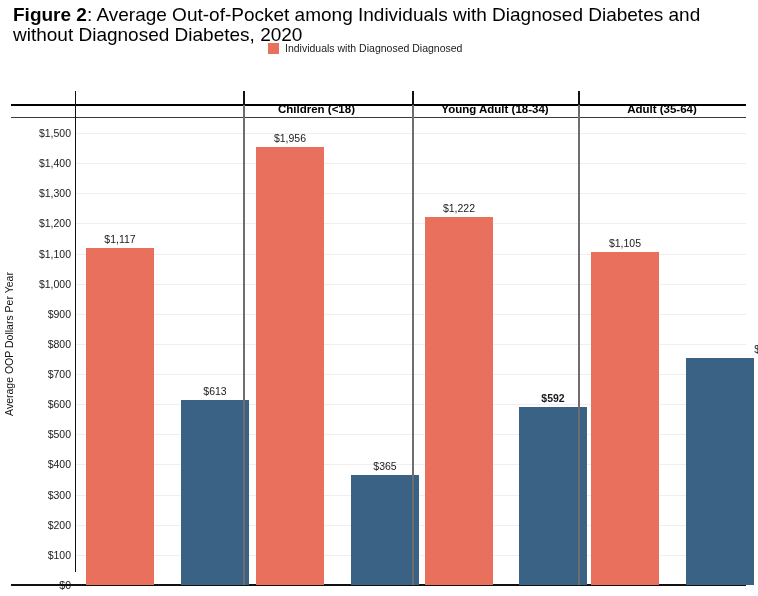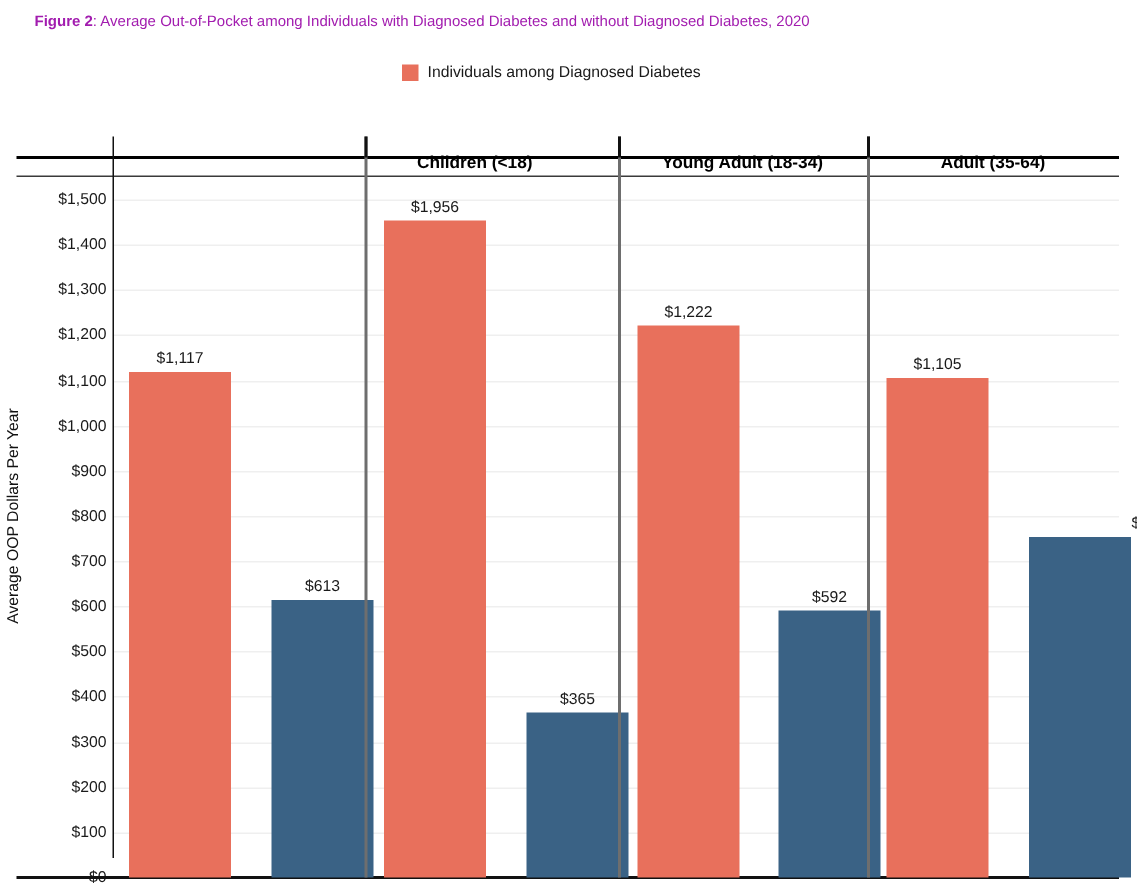"Figure 2: Average Out-of-Pocket among" #title { color: #a21caf -> #000000; font-size: 10px -> 19px; left: 23px -> 13px }
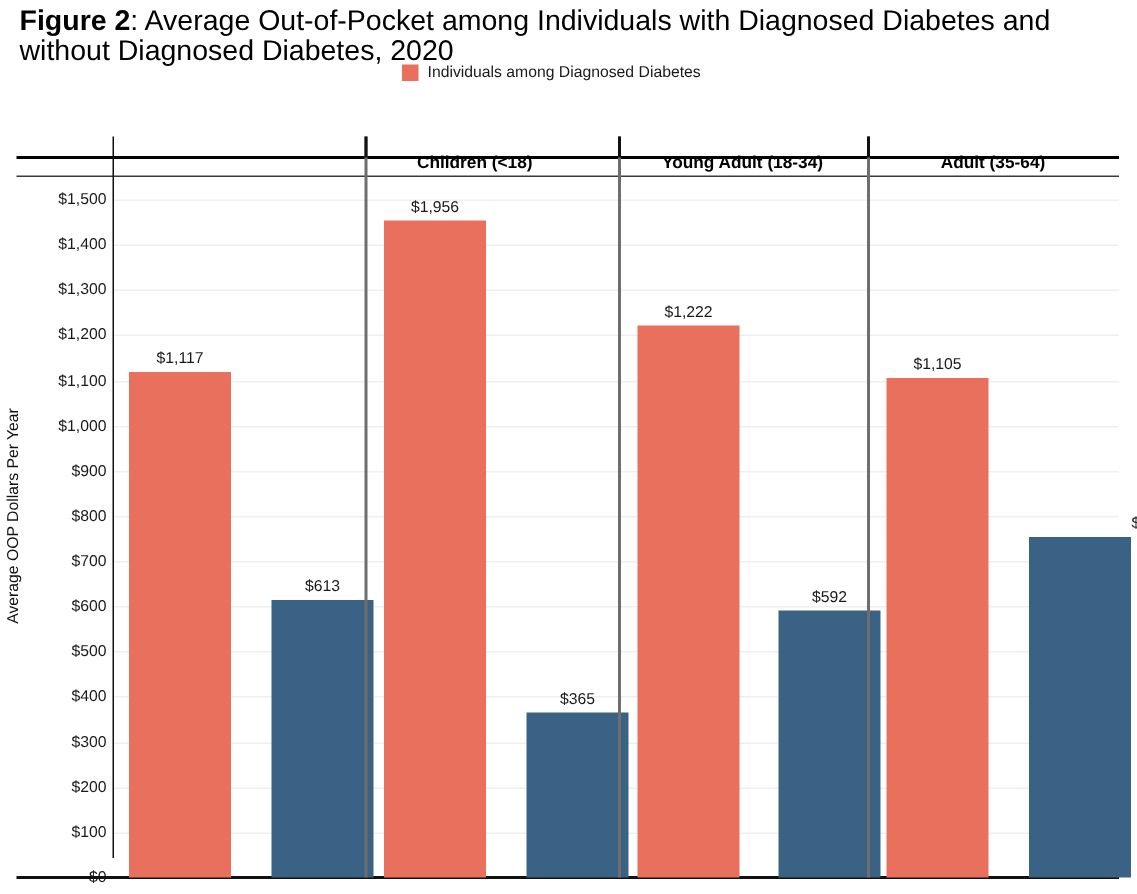"Individuals among Diagnosed Diabetes" span.lg-label { text: among Diagnosed Diabetes -> with Diagnosed Diagnosed }
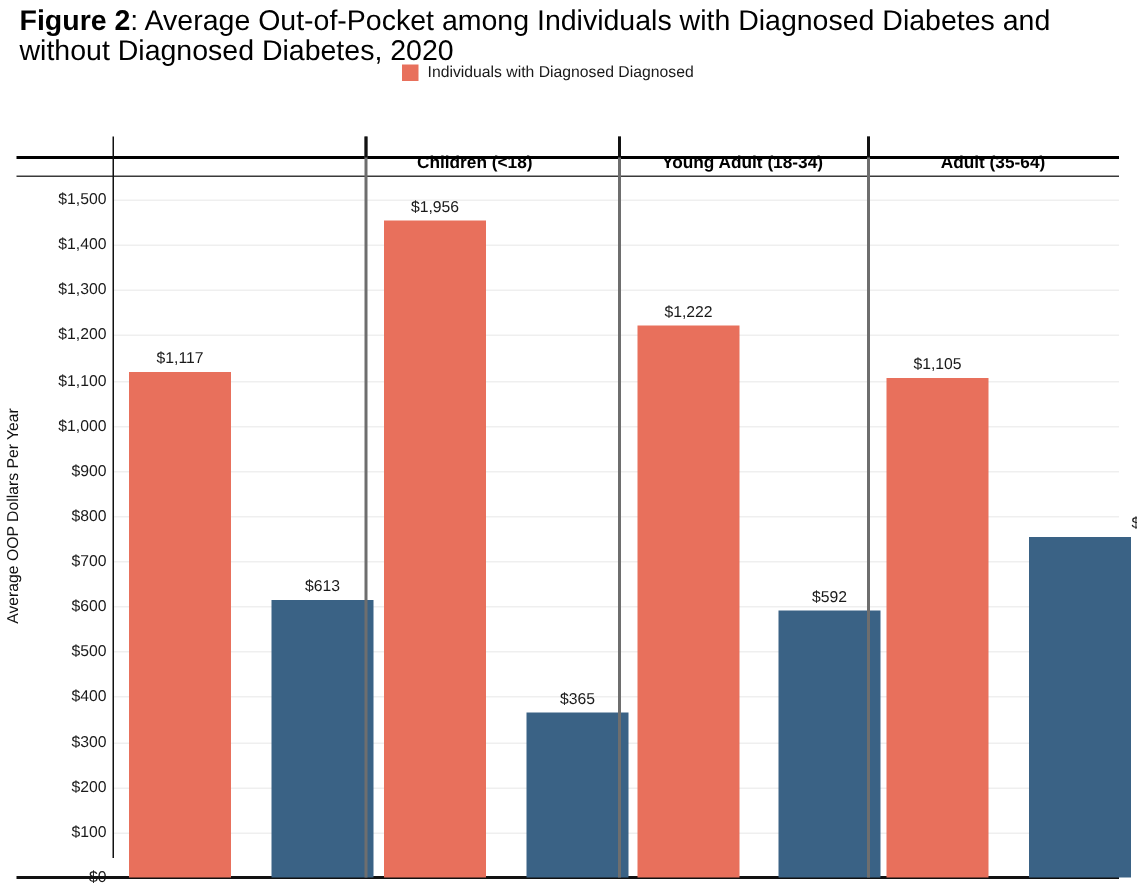"$592" div.bar-label { font-weight: none -> bold }
